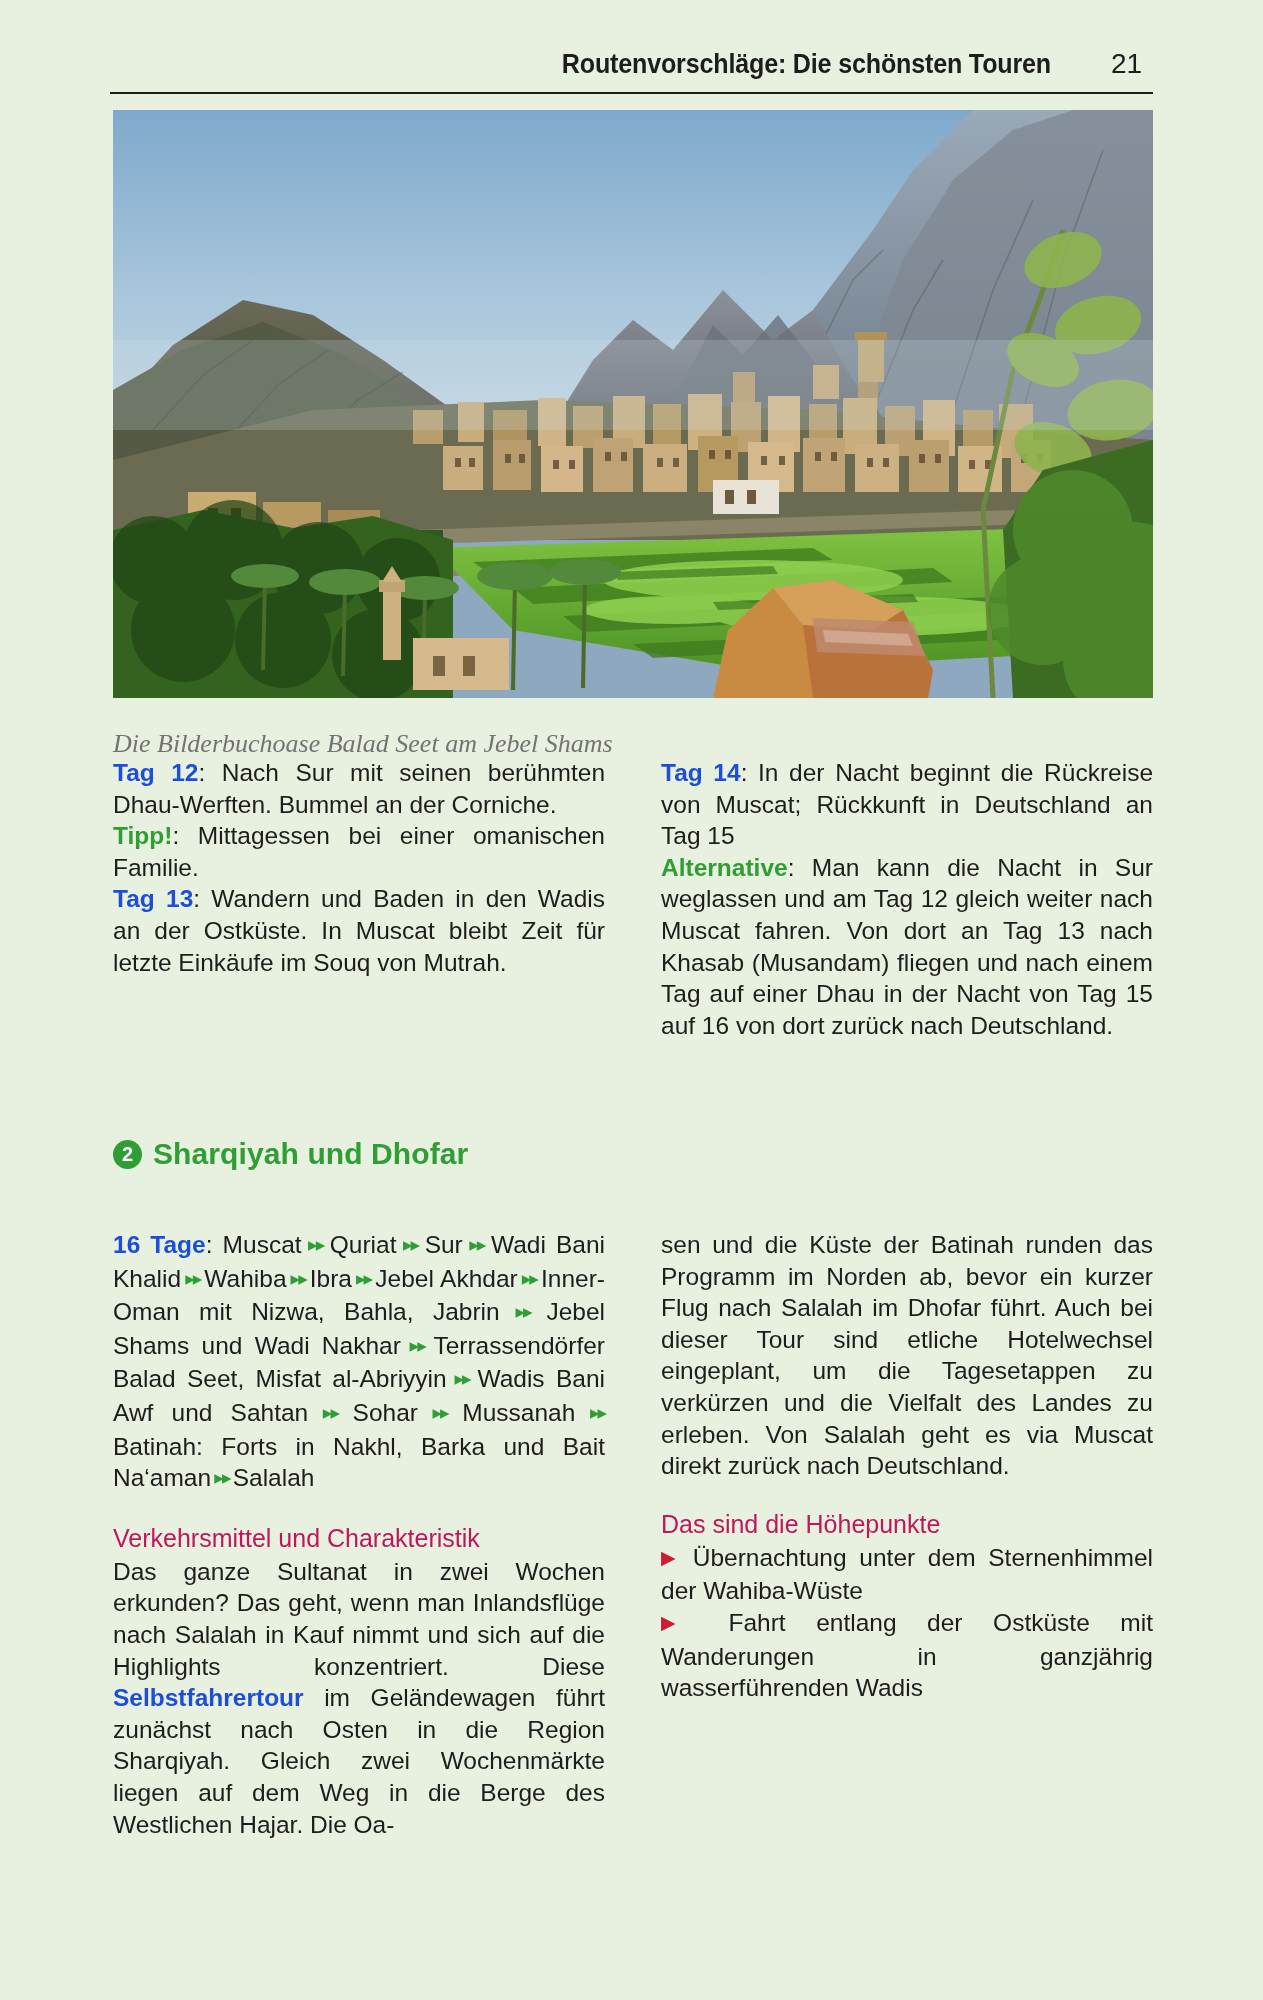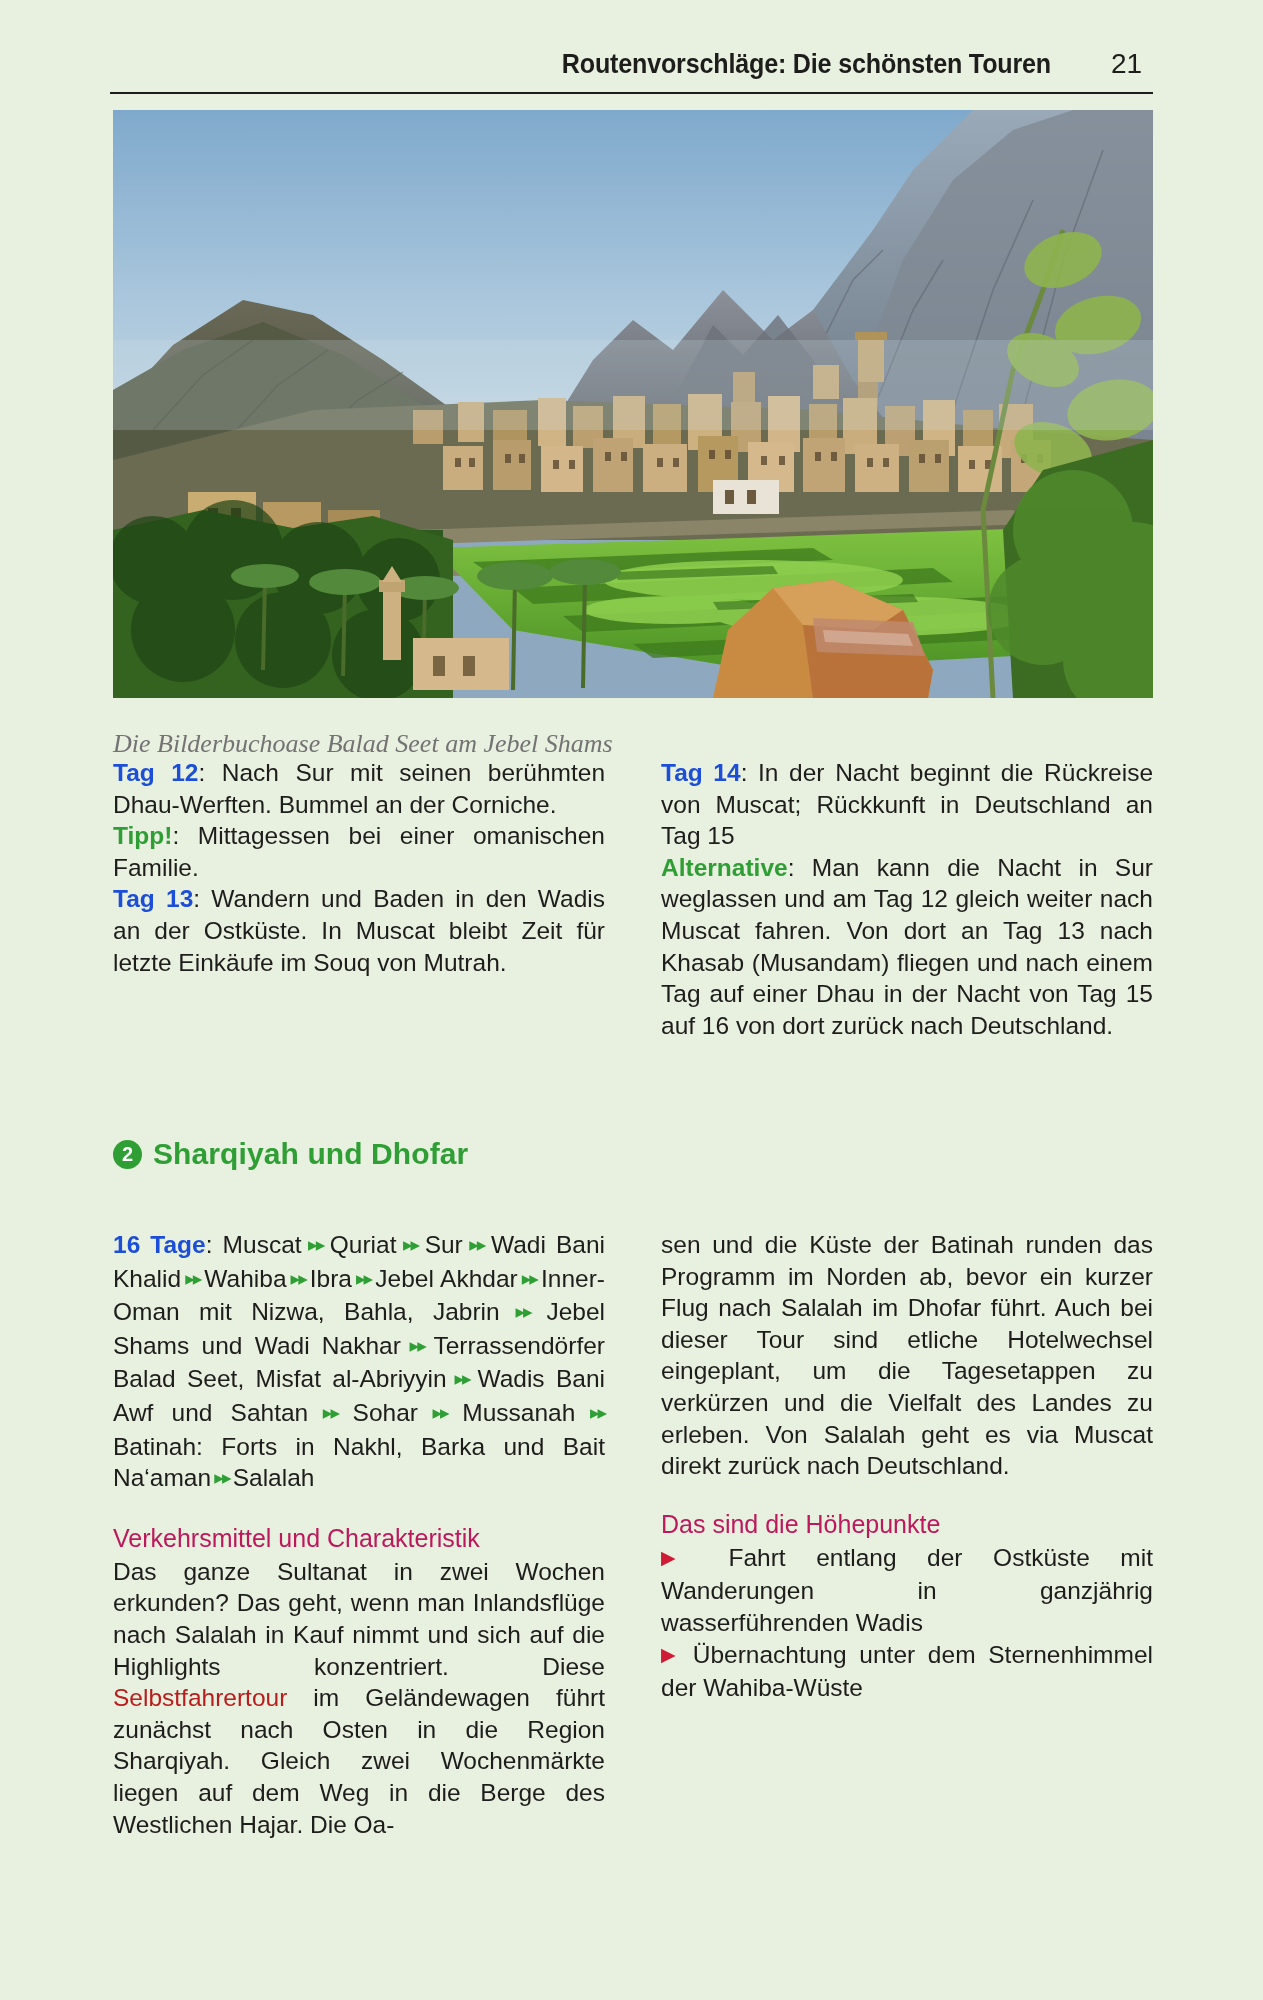"▶ Fahrt entlang der Ostküste" p.body { order: before "▶ Übernachtung unter dem Sternenhimmel" -> after "▶ Übernachtung unter dem Sternenhimmel" }
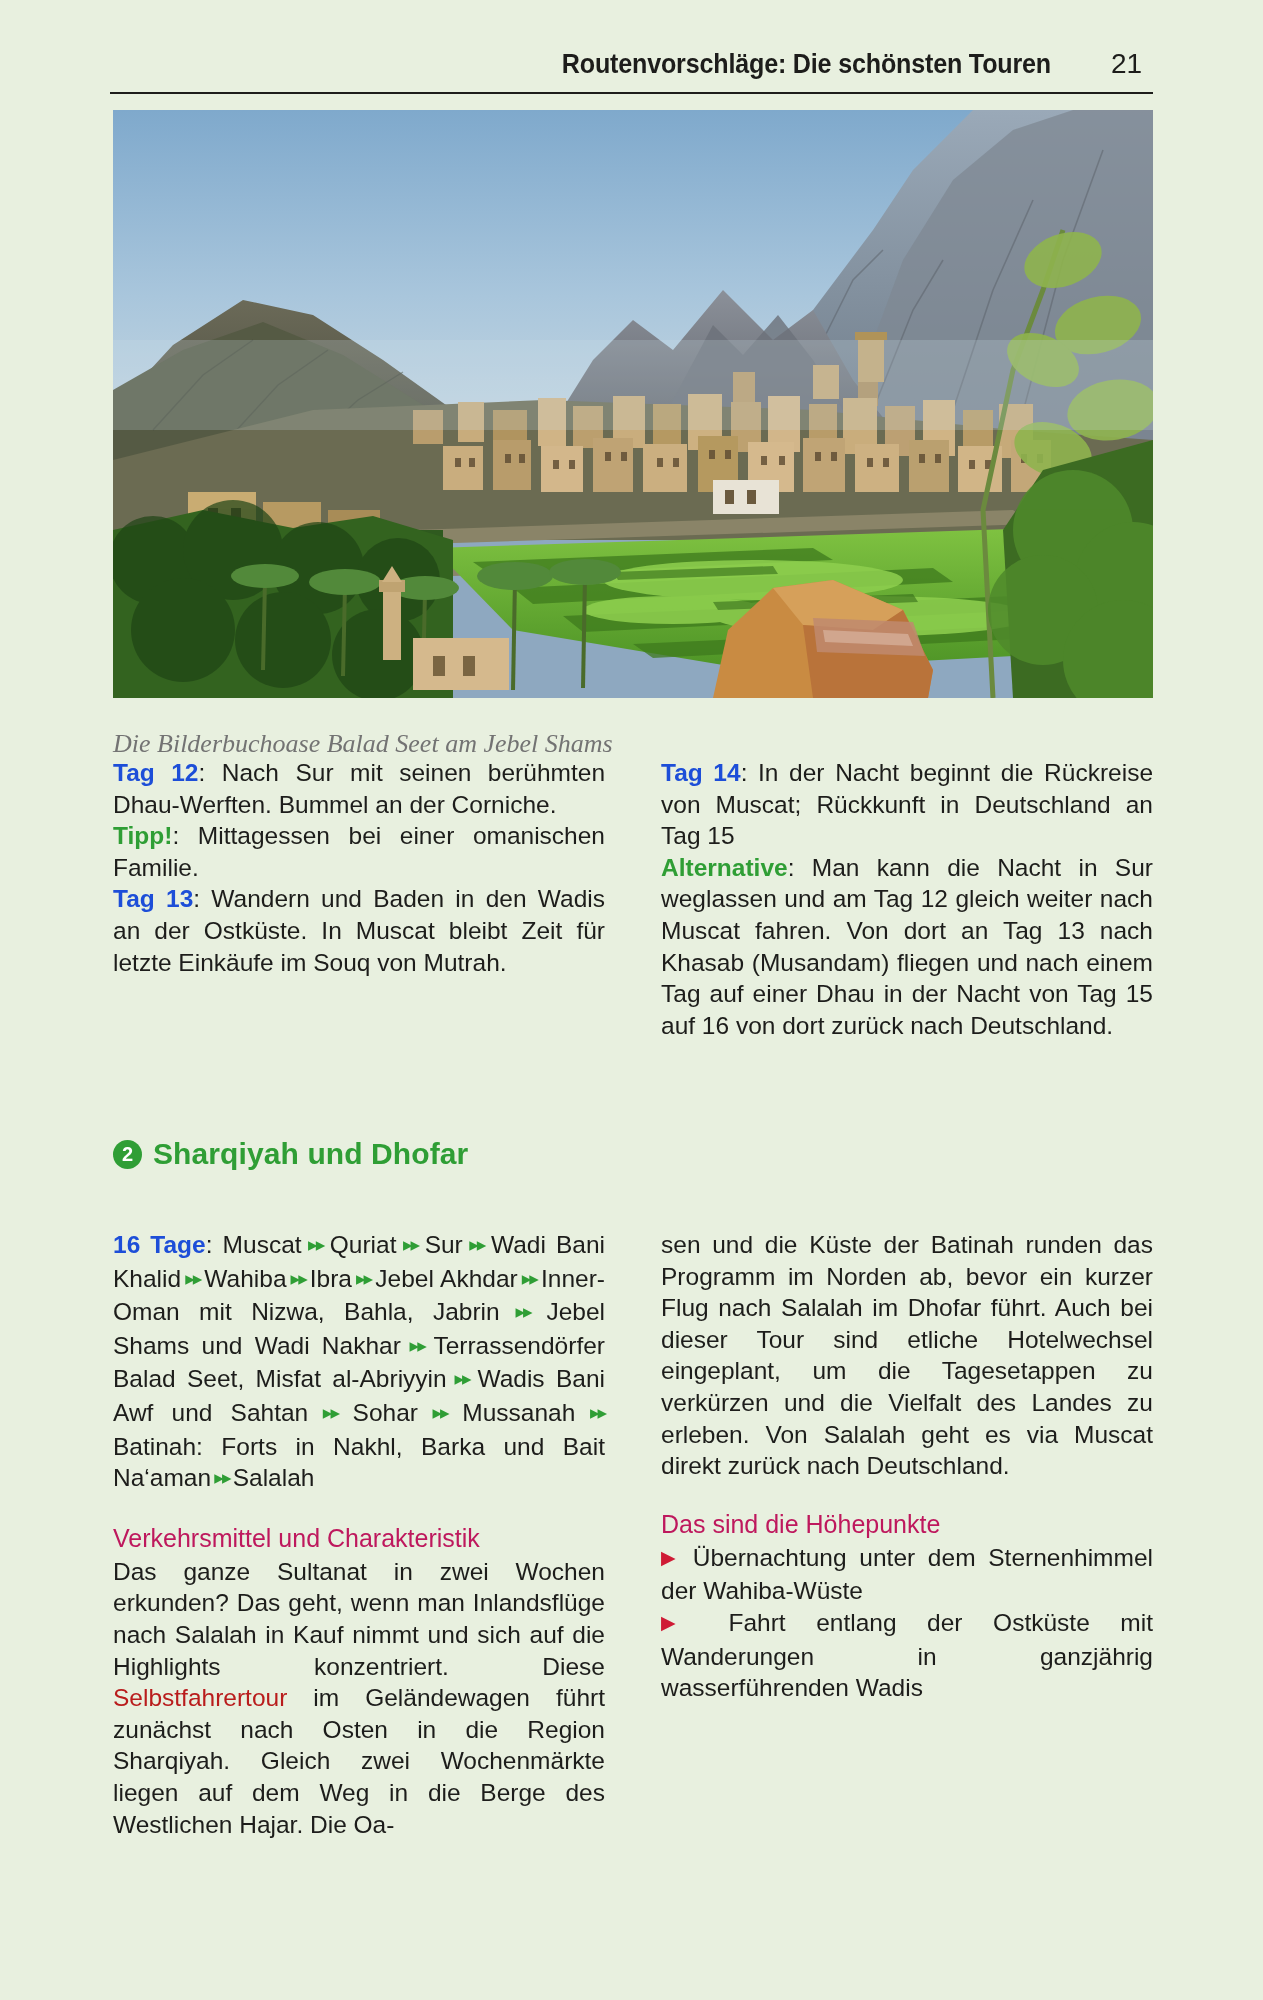"Selbstfahrertour" .bold { color: #b91c1c -> #1d4ed8; font-weight: normal -> bold }
